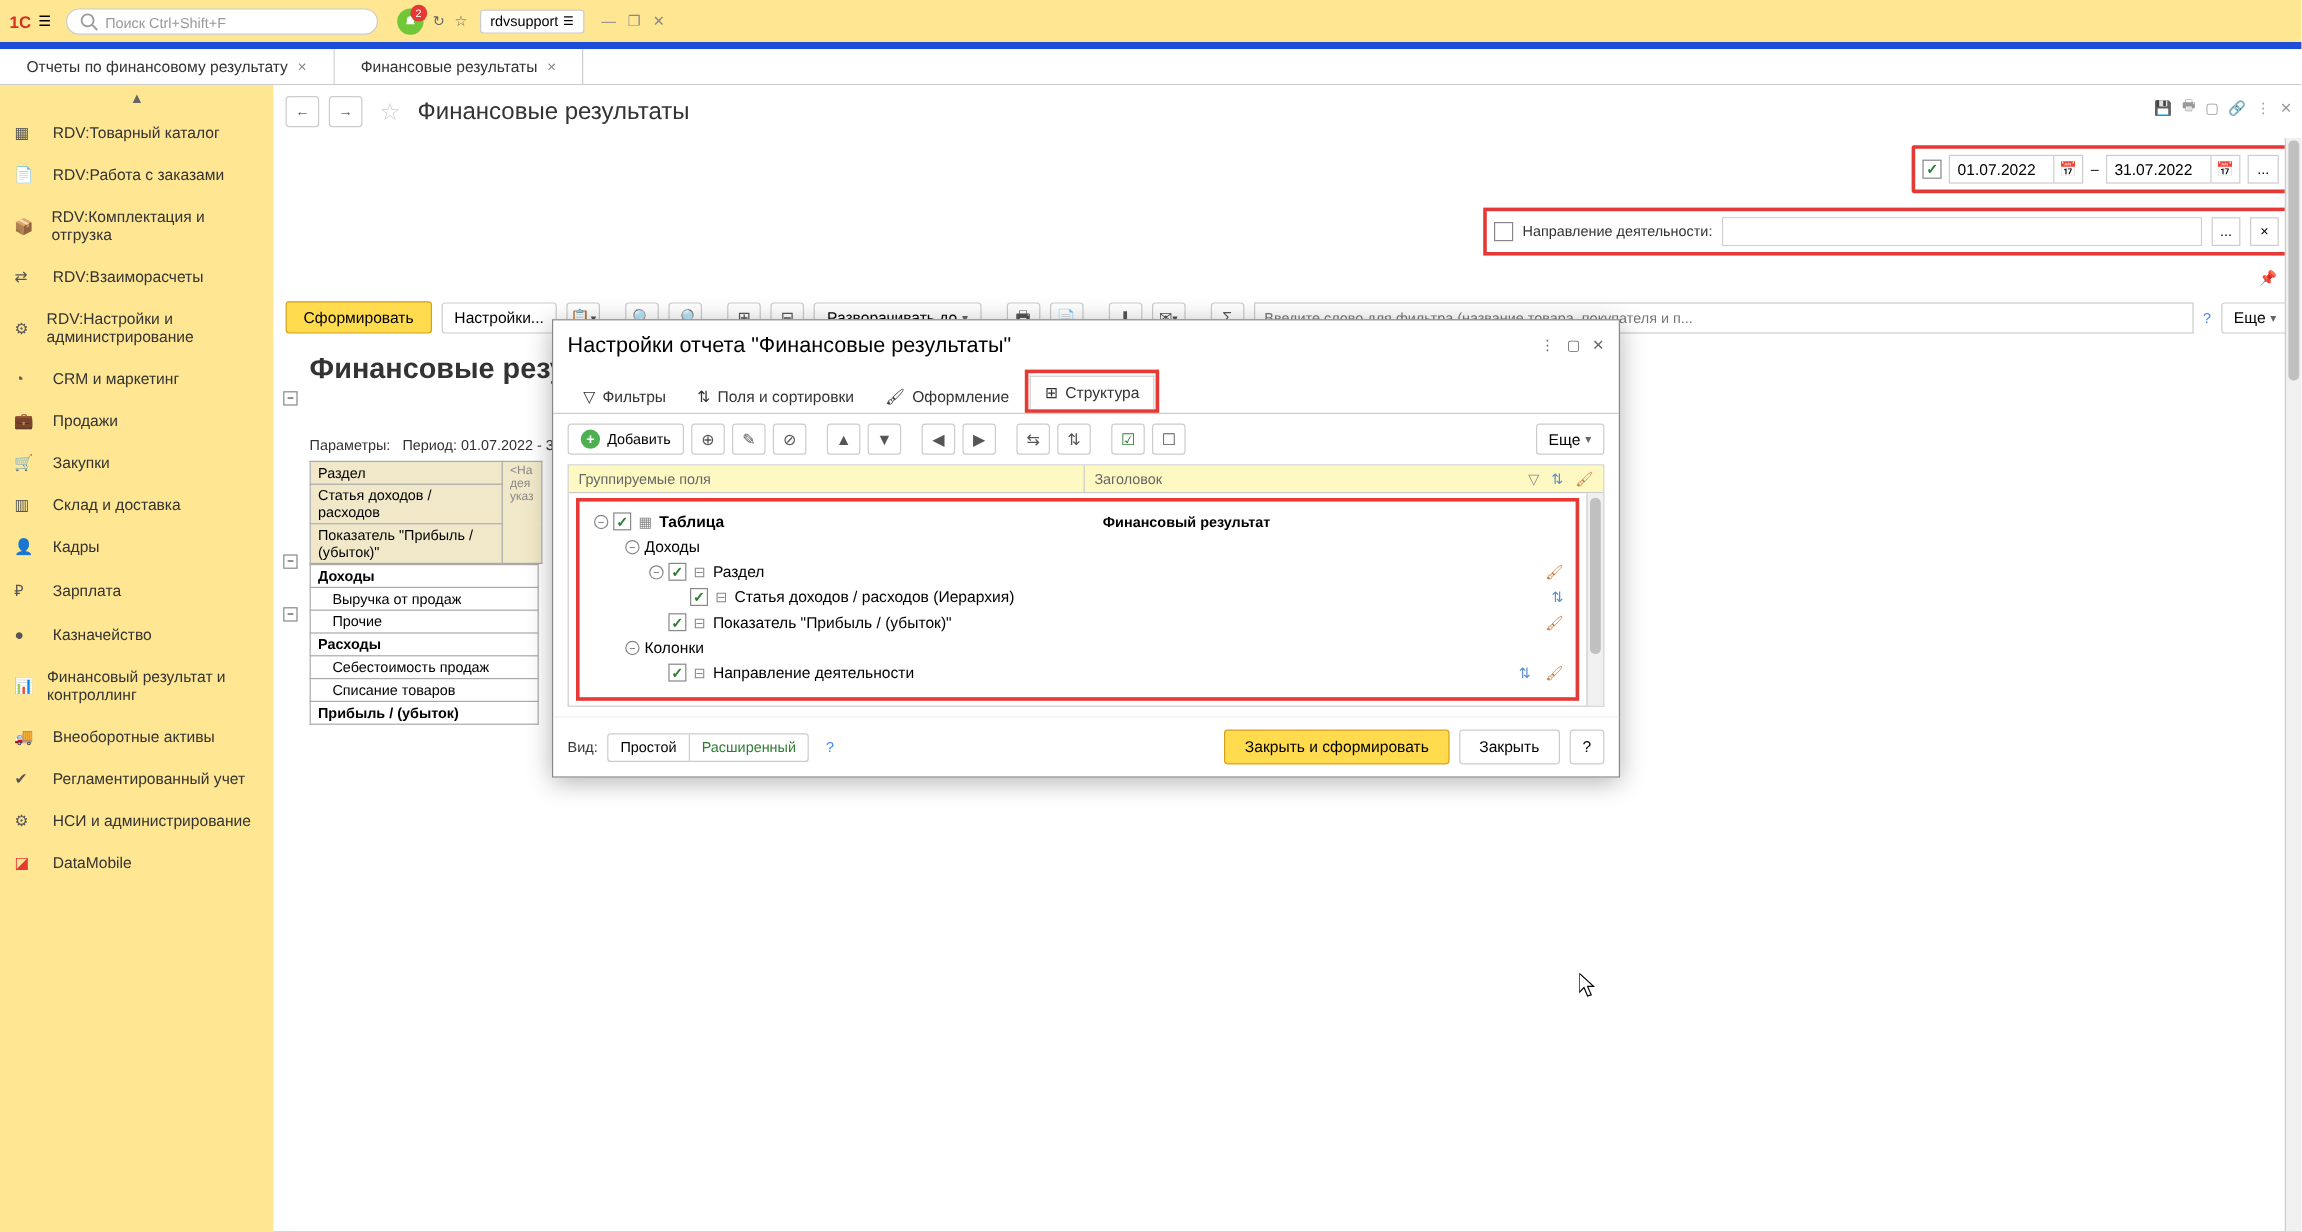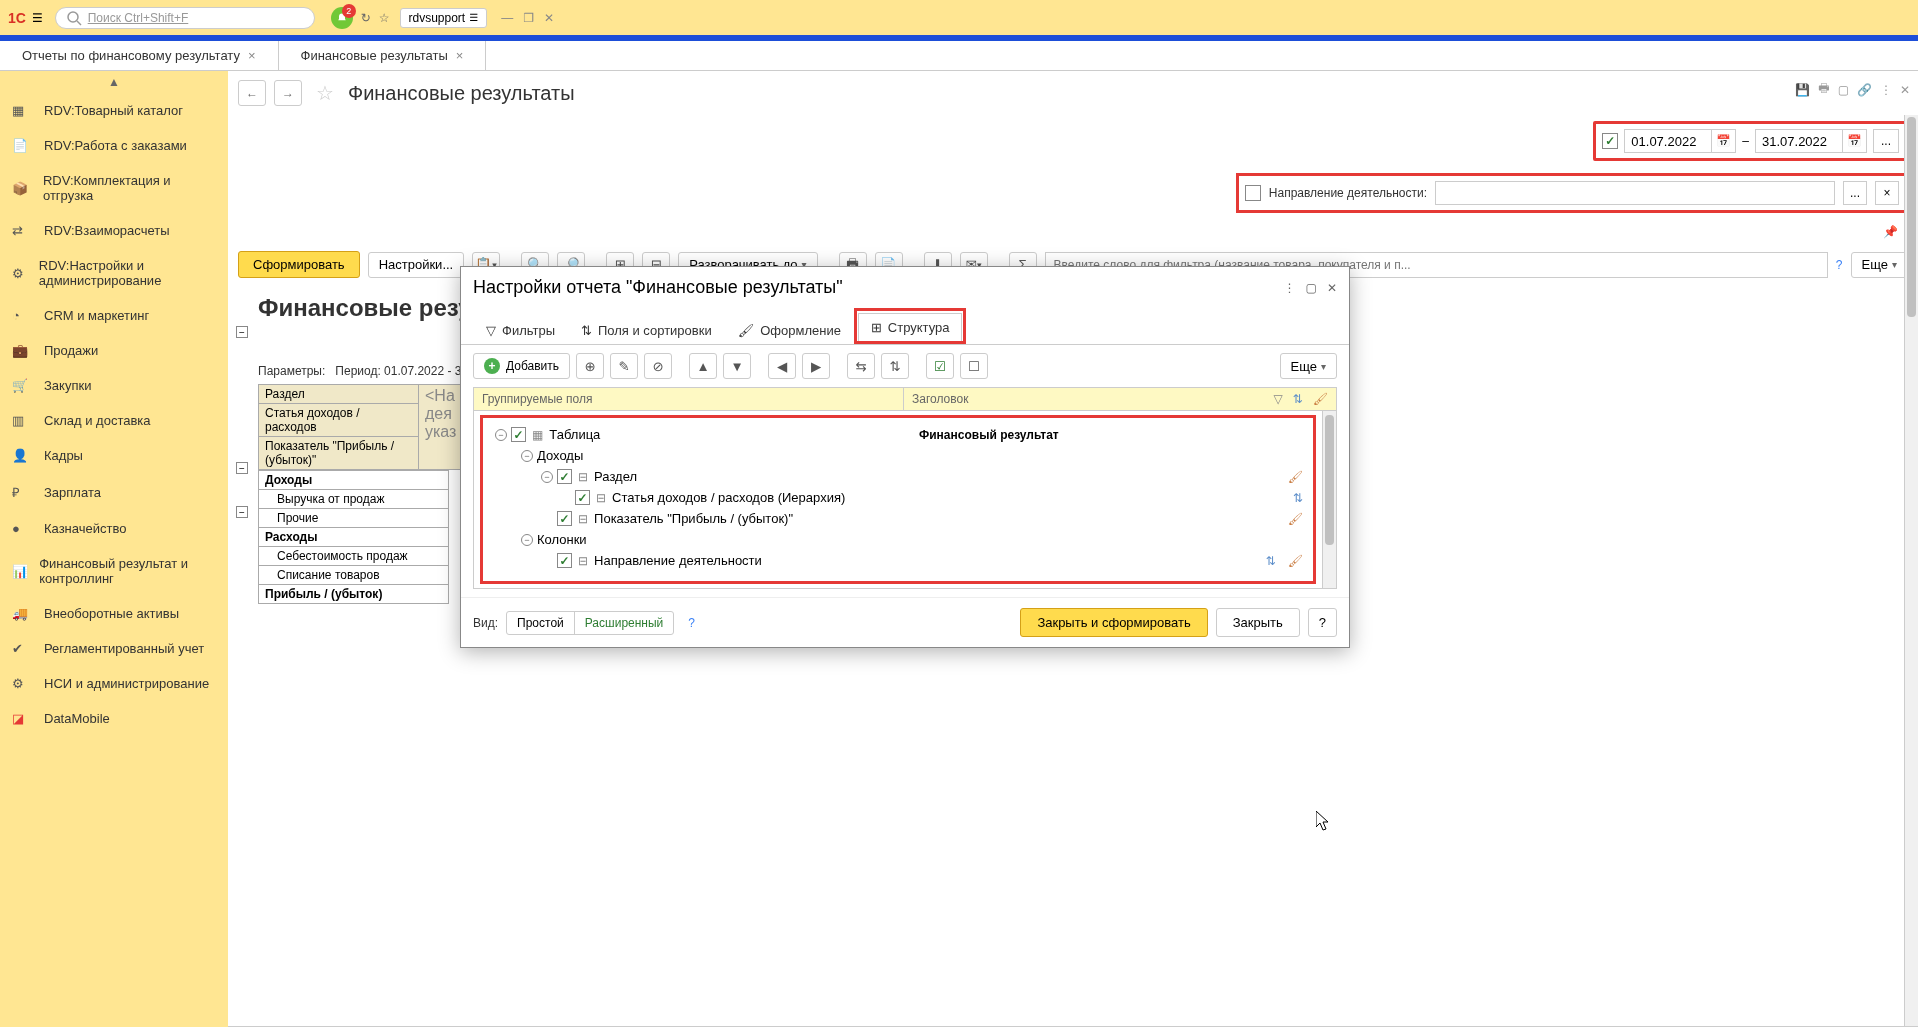"Поиск Ctrl+Shift+F" .titlebar .search { align-items: center -> flex-end; text-decoration: underline -> none }
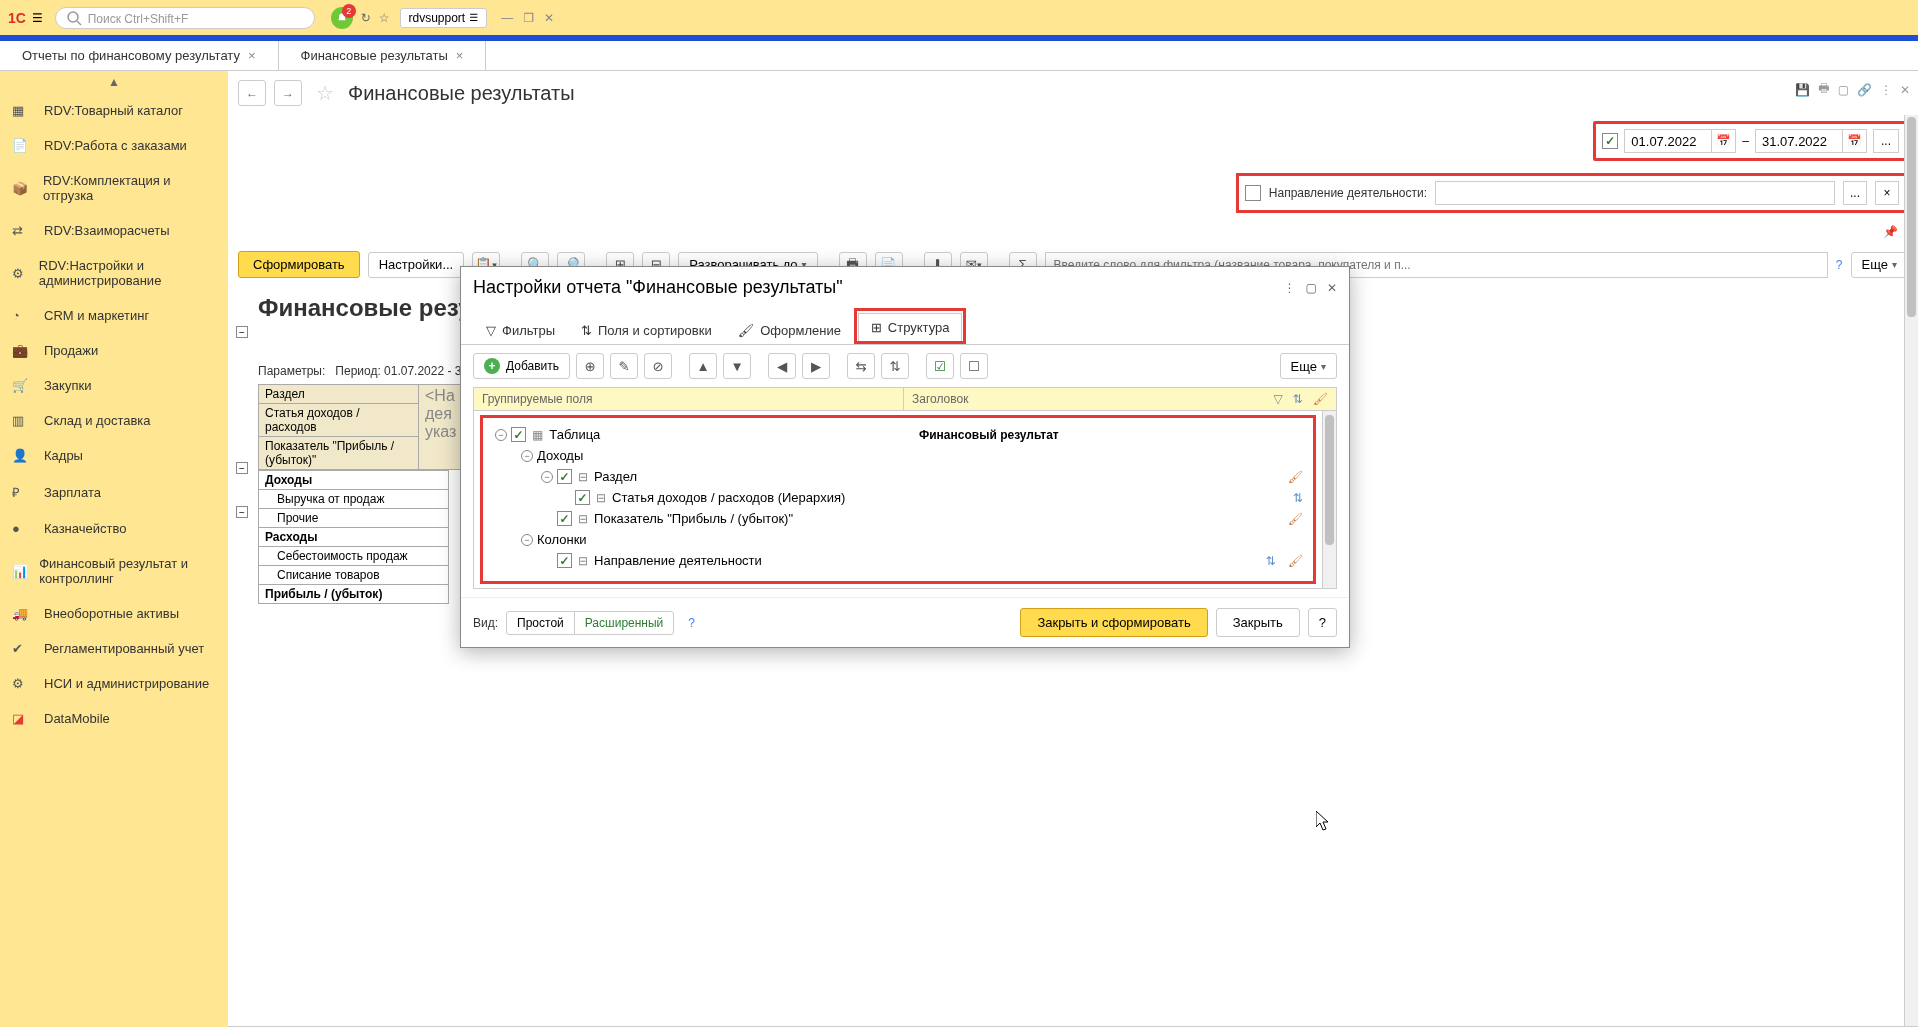"<На дея указ" td.hdr { font-size: 16px -> 10px }
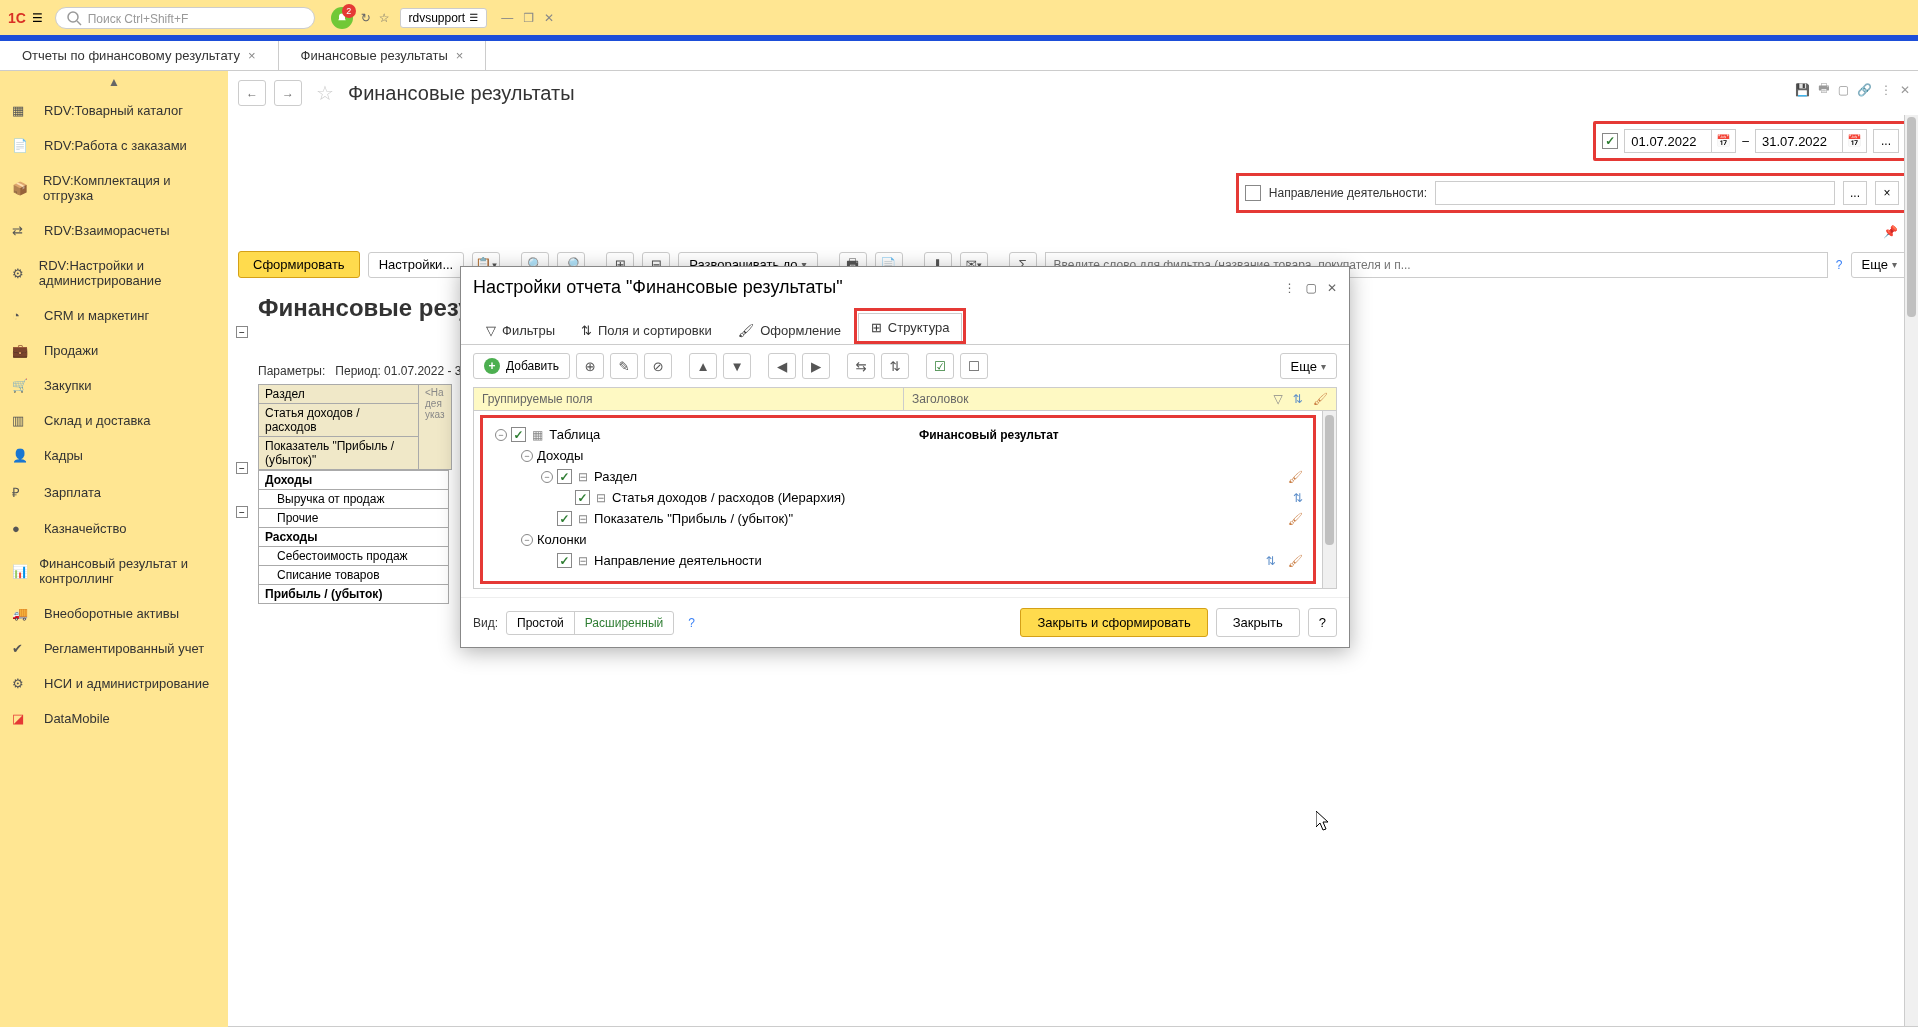"Таблица" .tree-row .lbl.bold { font-weight: normal -> bold }
